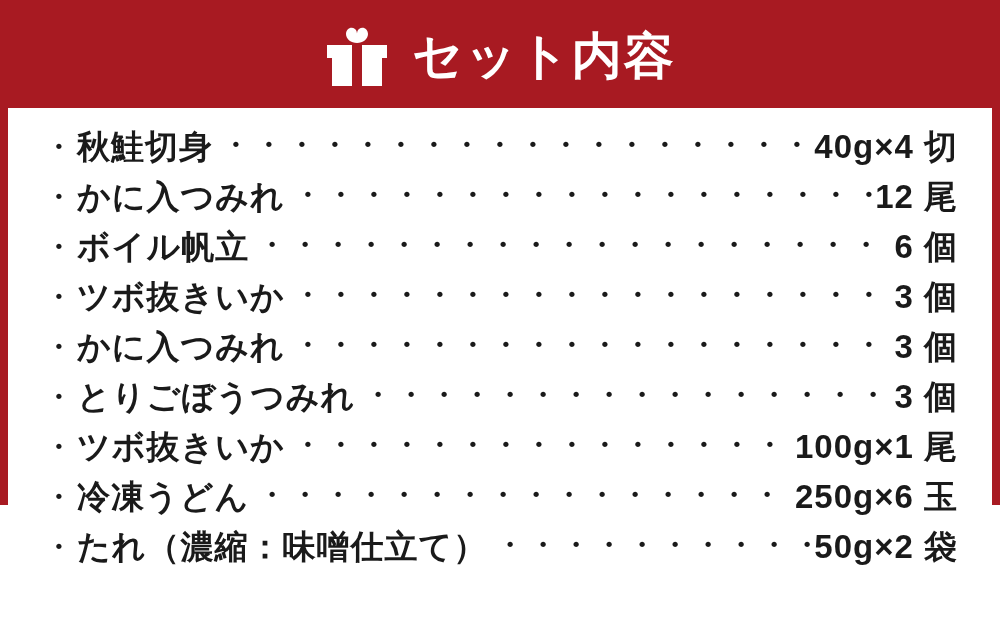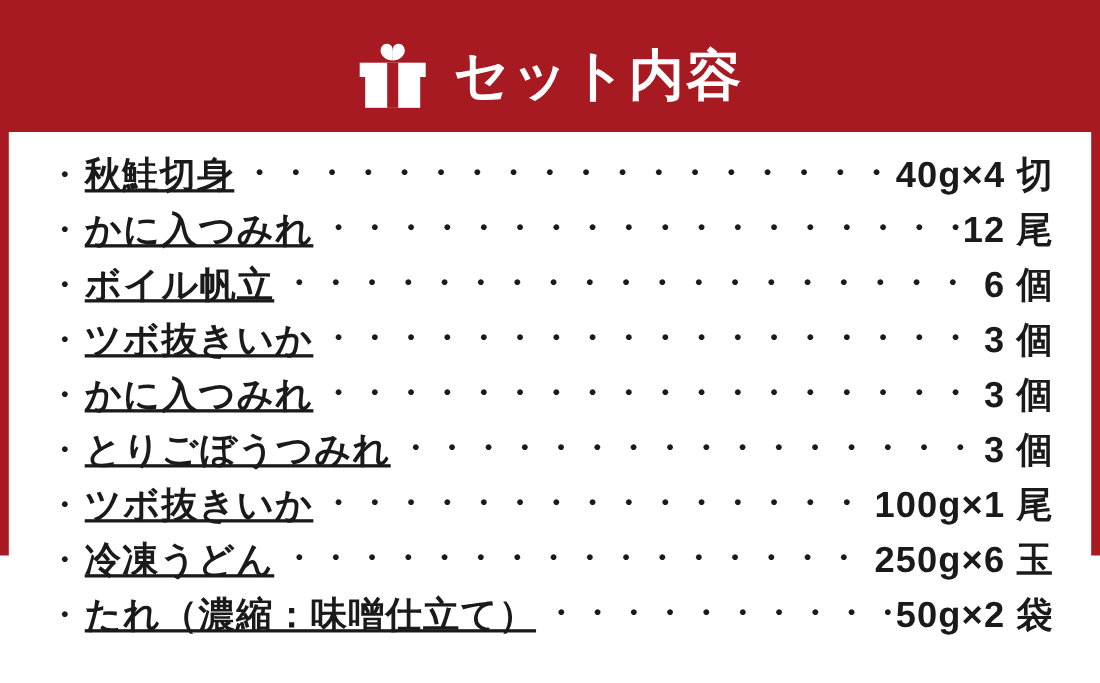"セット内容" .card { padding: 16px 8px 8px 8px -> 4px 8px 8px 8px }
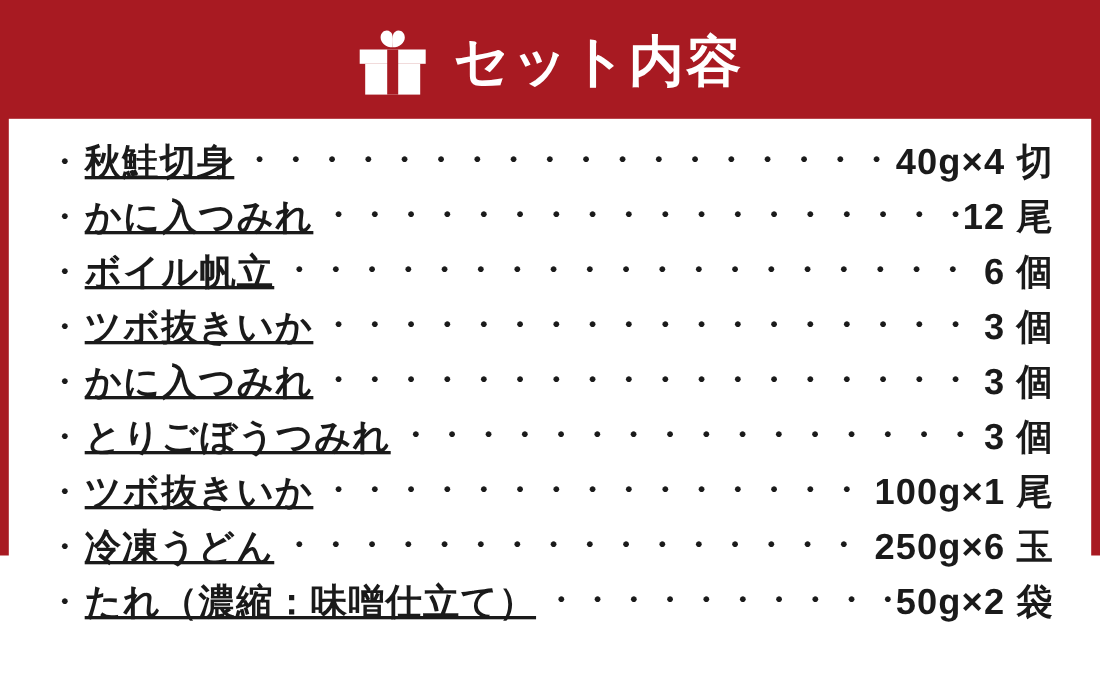"秋鮭切身" .name { text-decoration: underline -> none }
